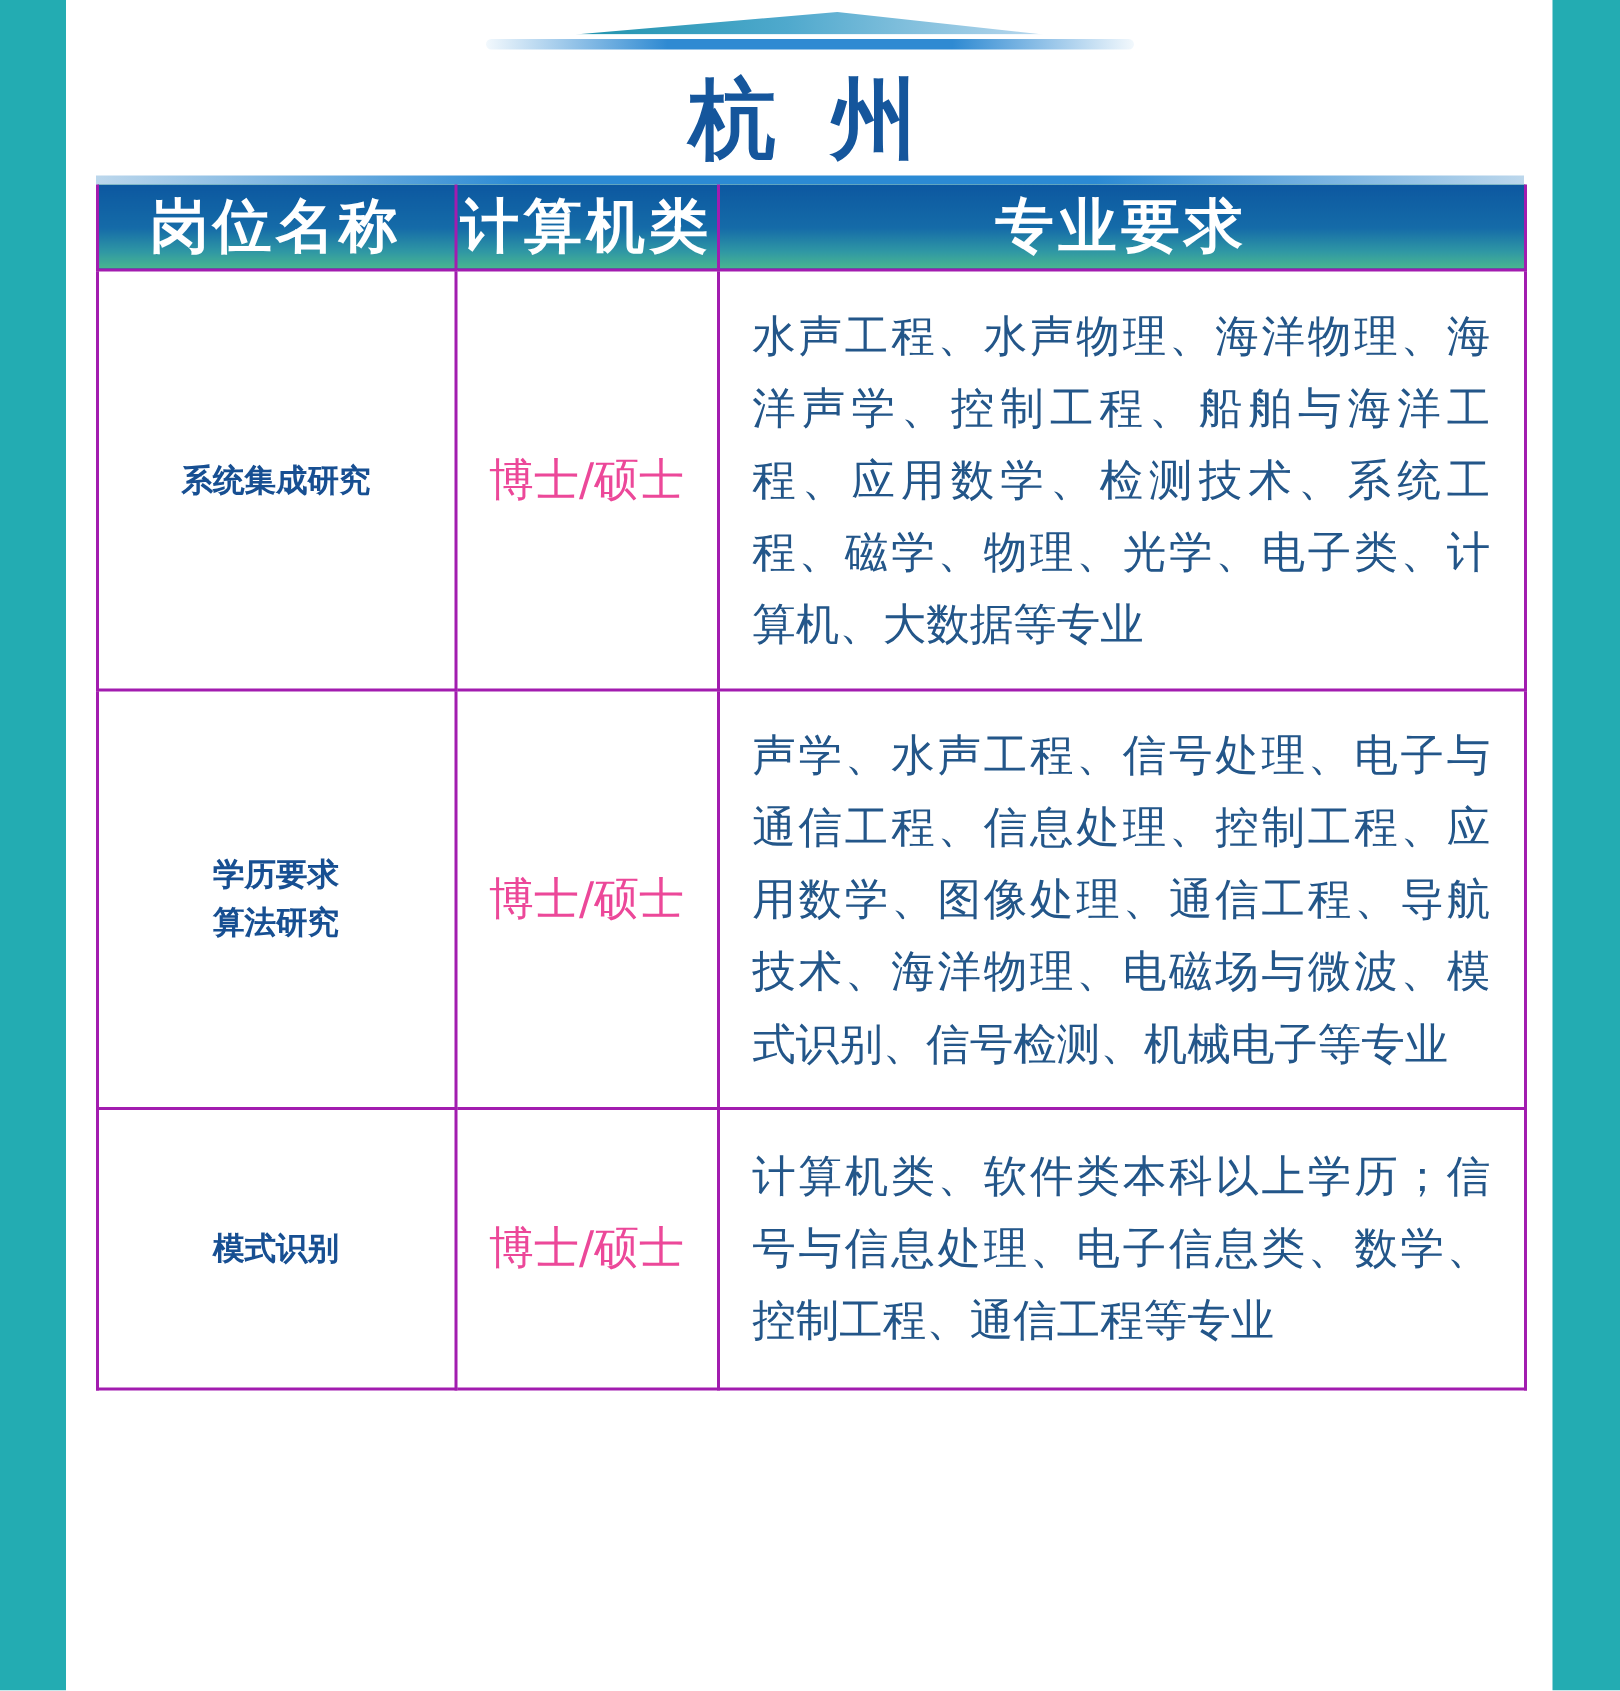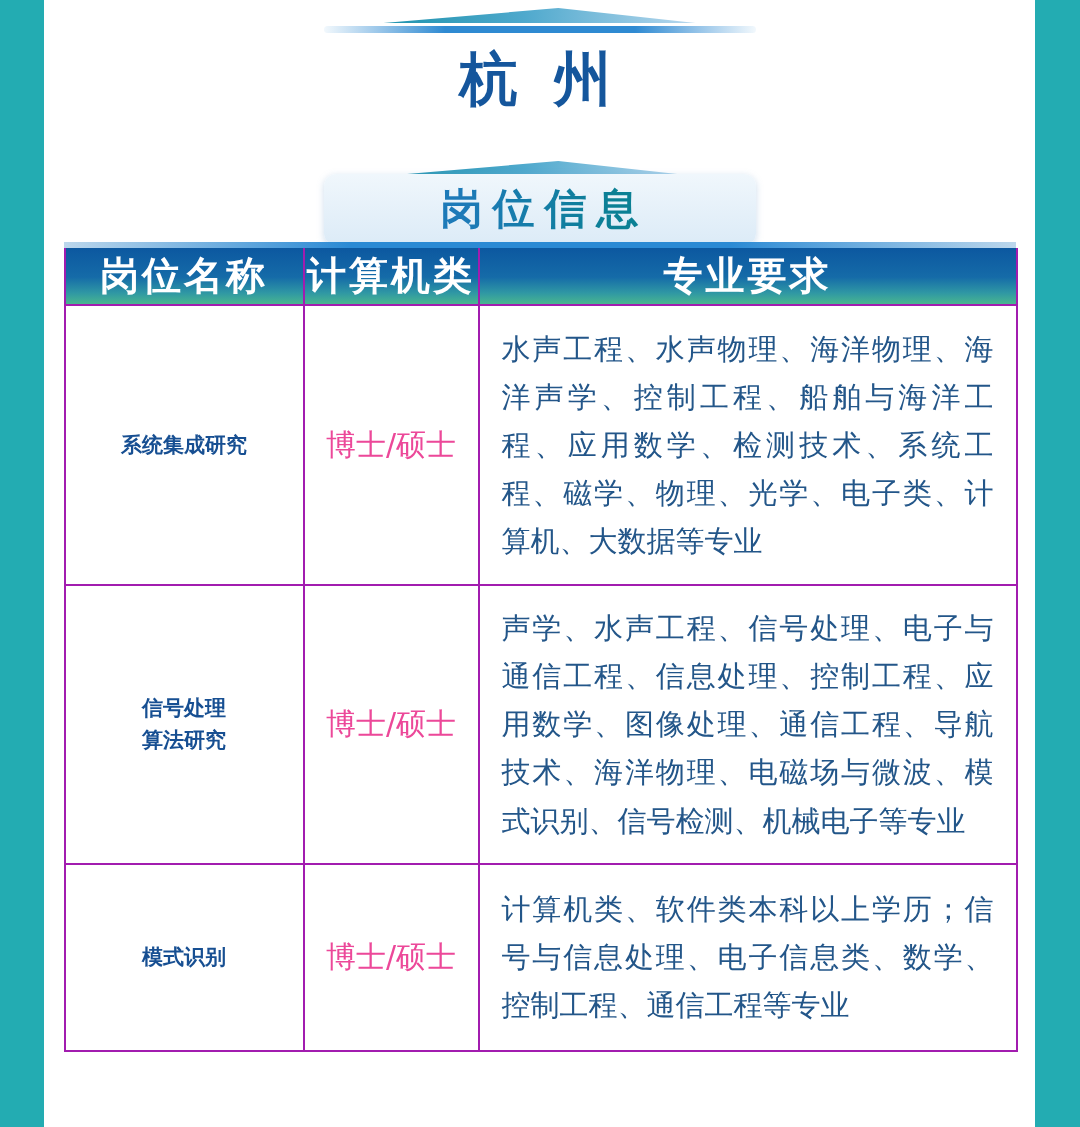"岗位信息" div.badge { html: <div> <div></div> <div> <span>岗位信息</span> </div> </div> -> none }
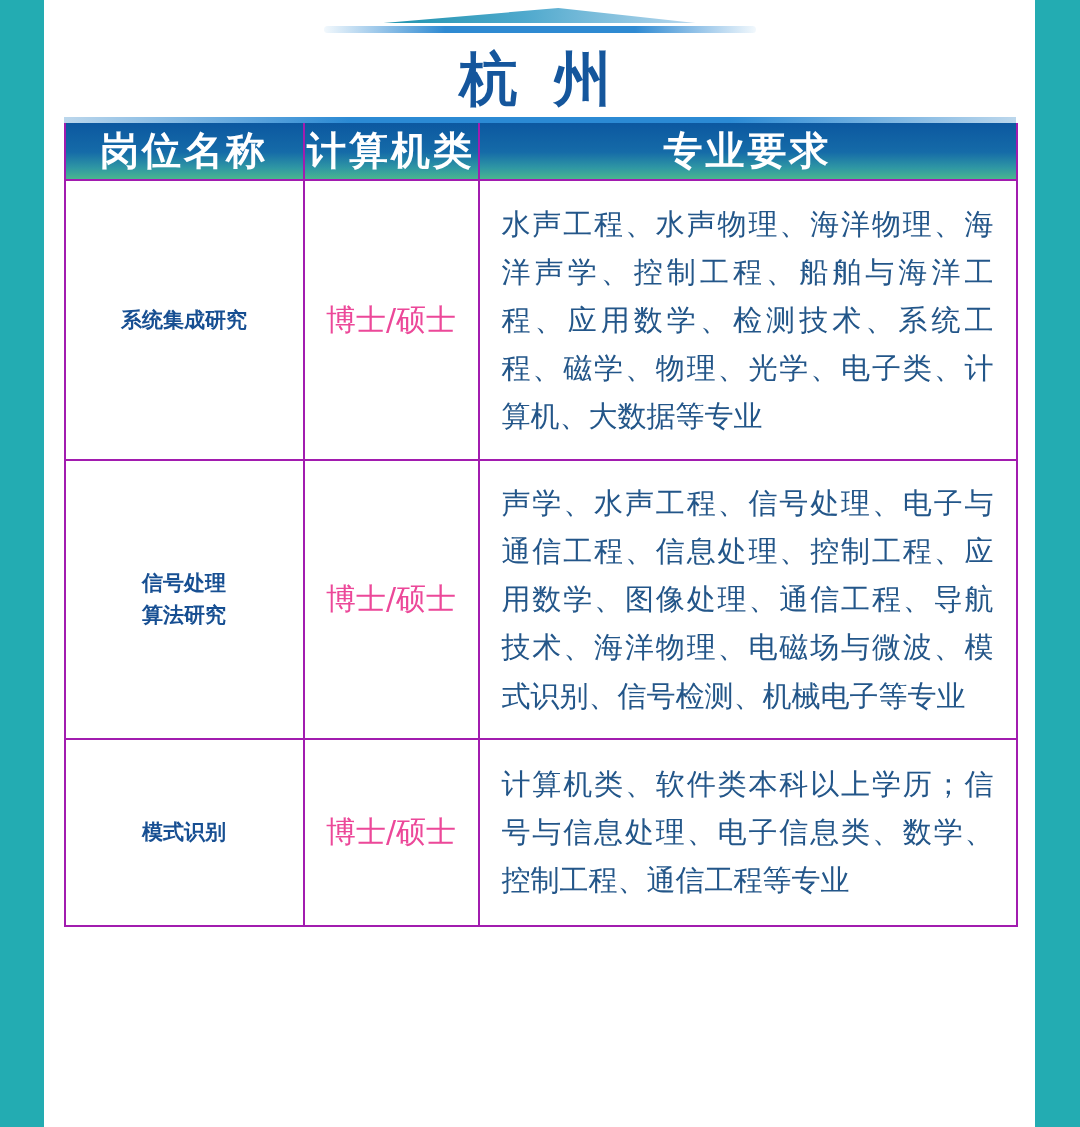"信号处理" span { text: 信号处理 -> 学历要求 }
